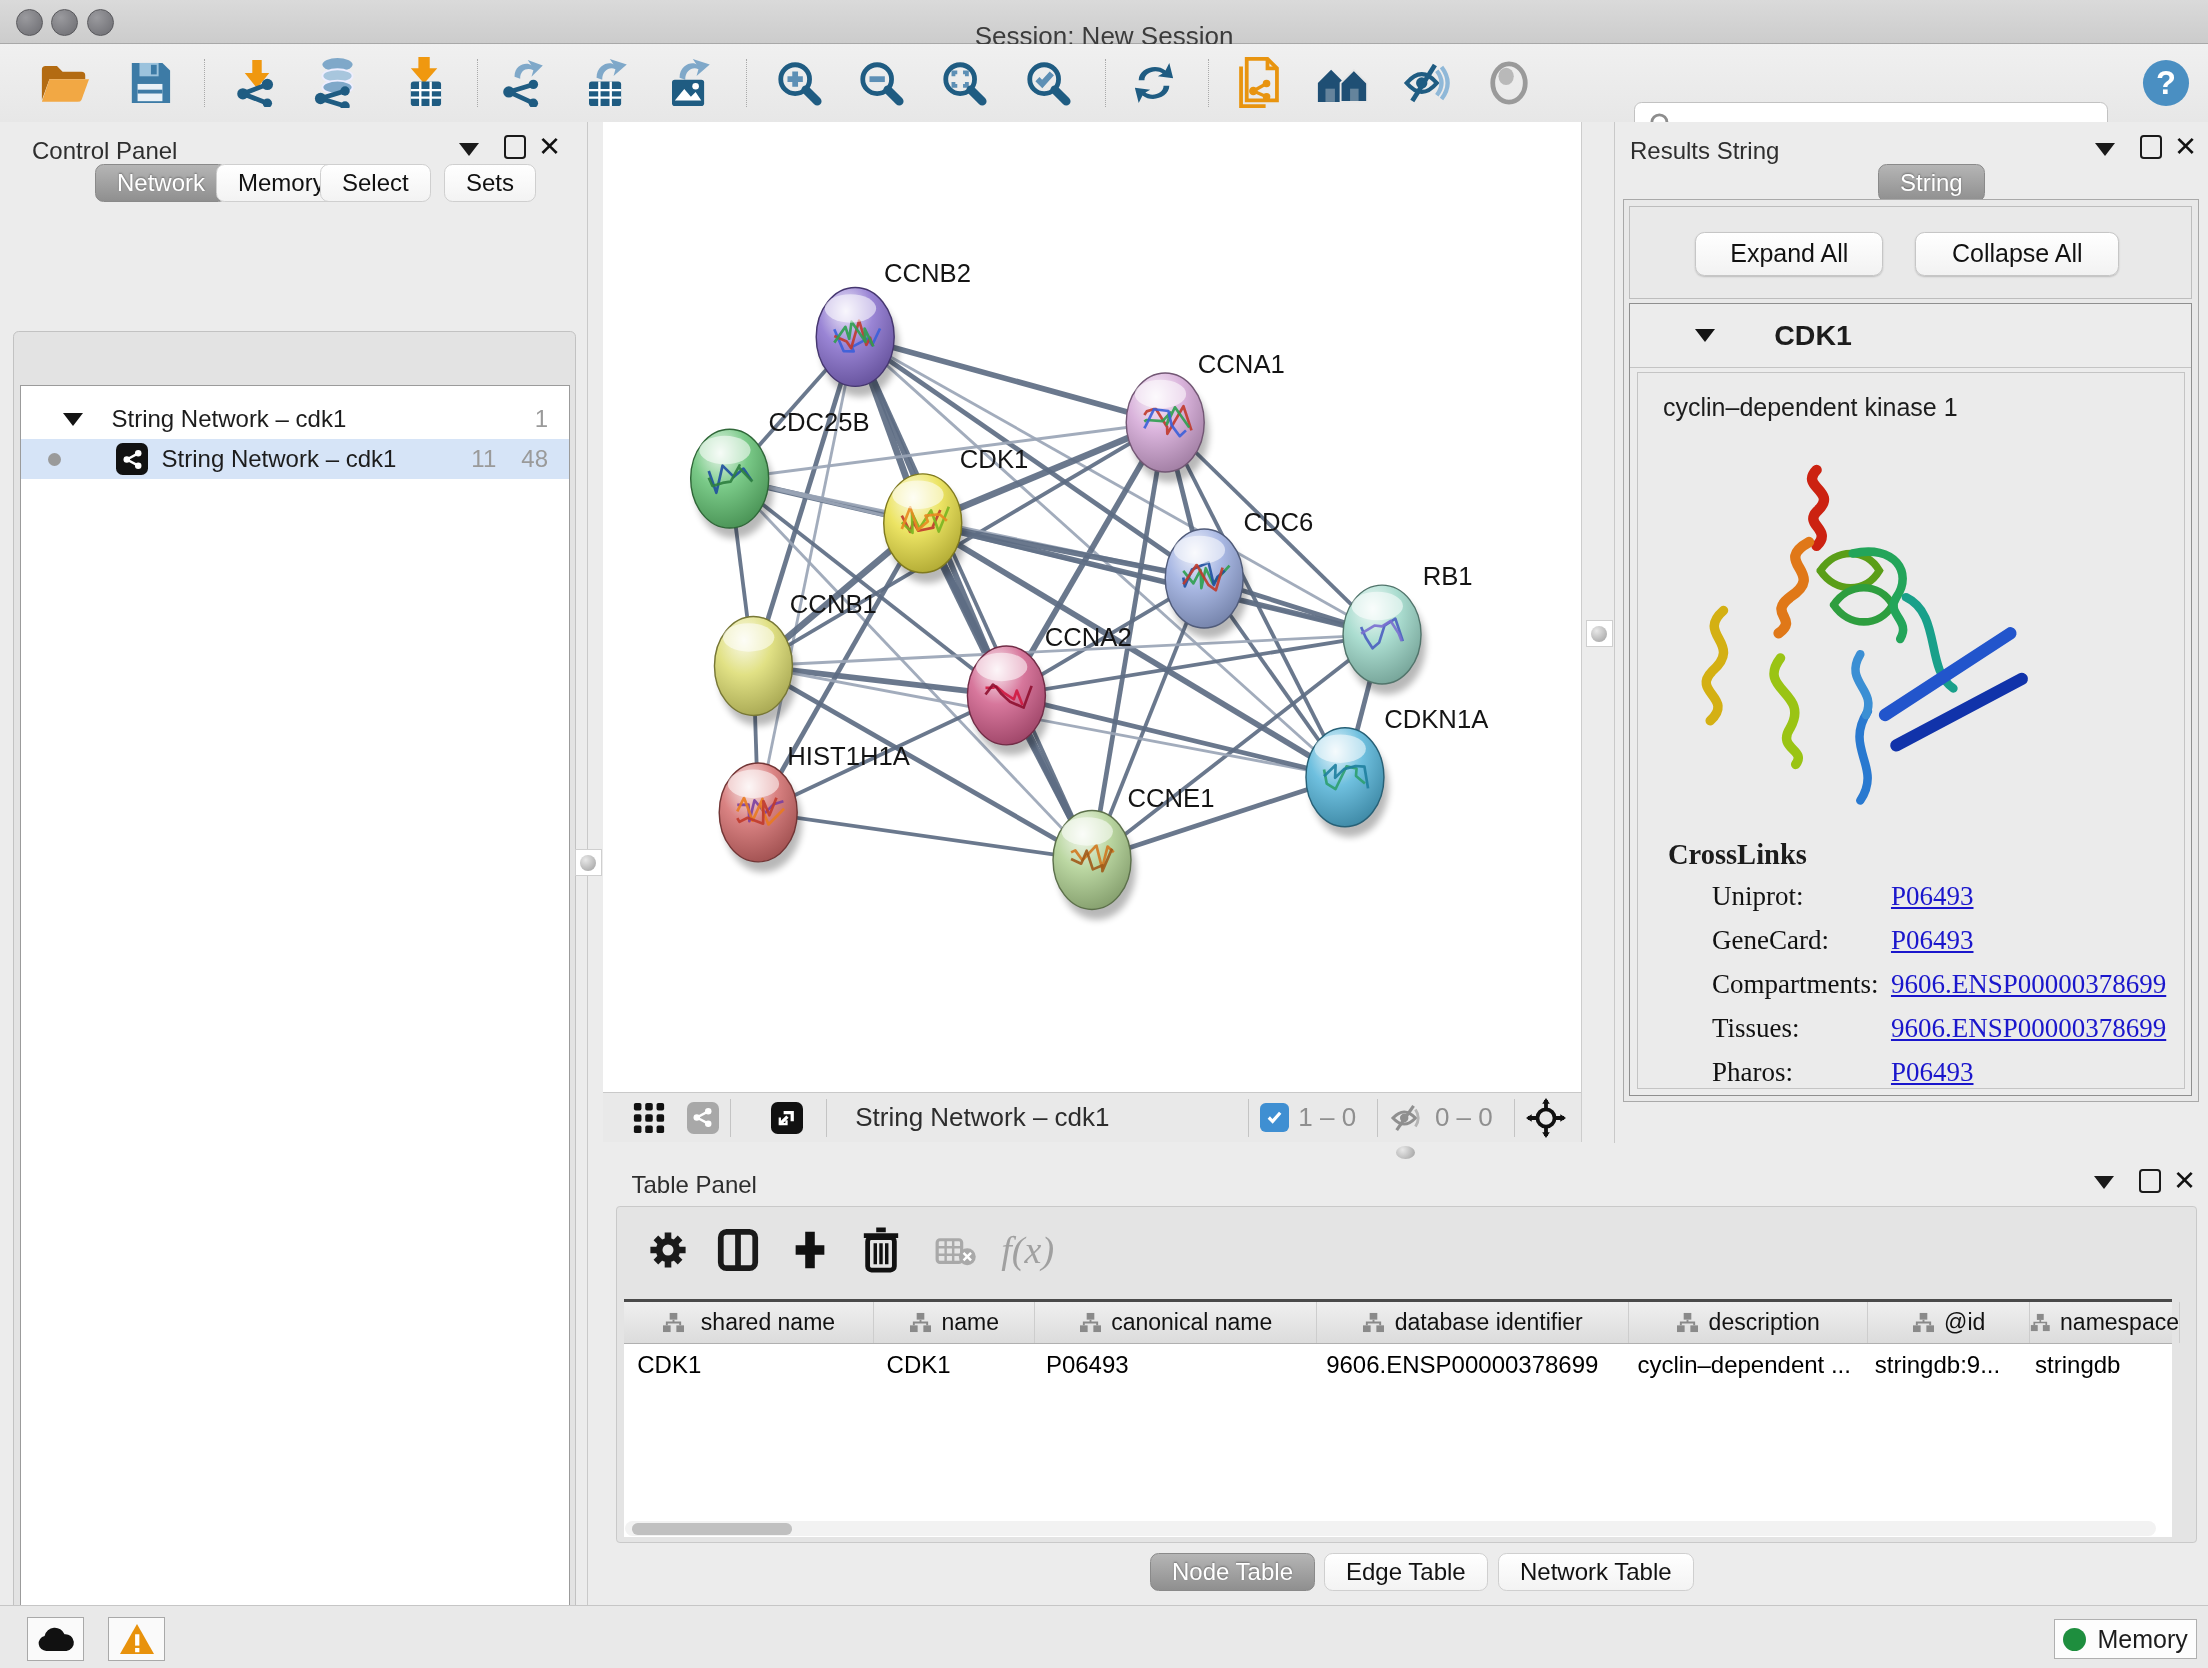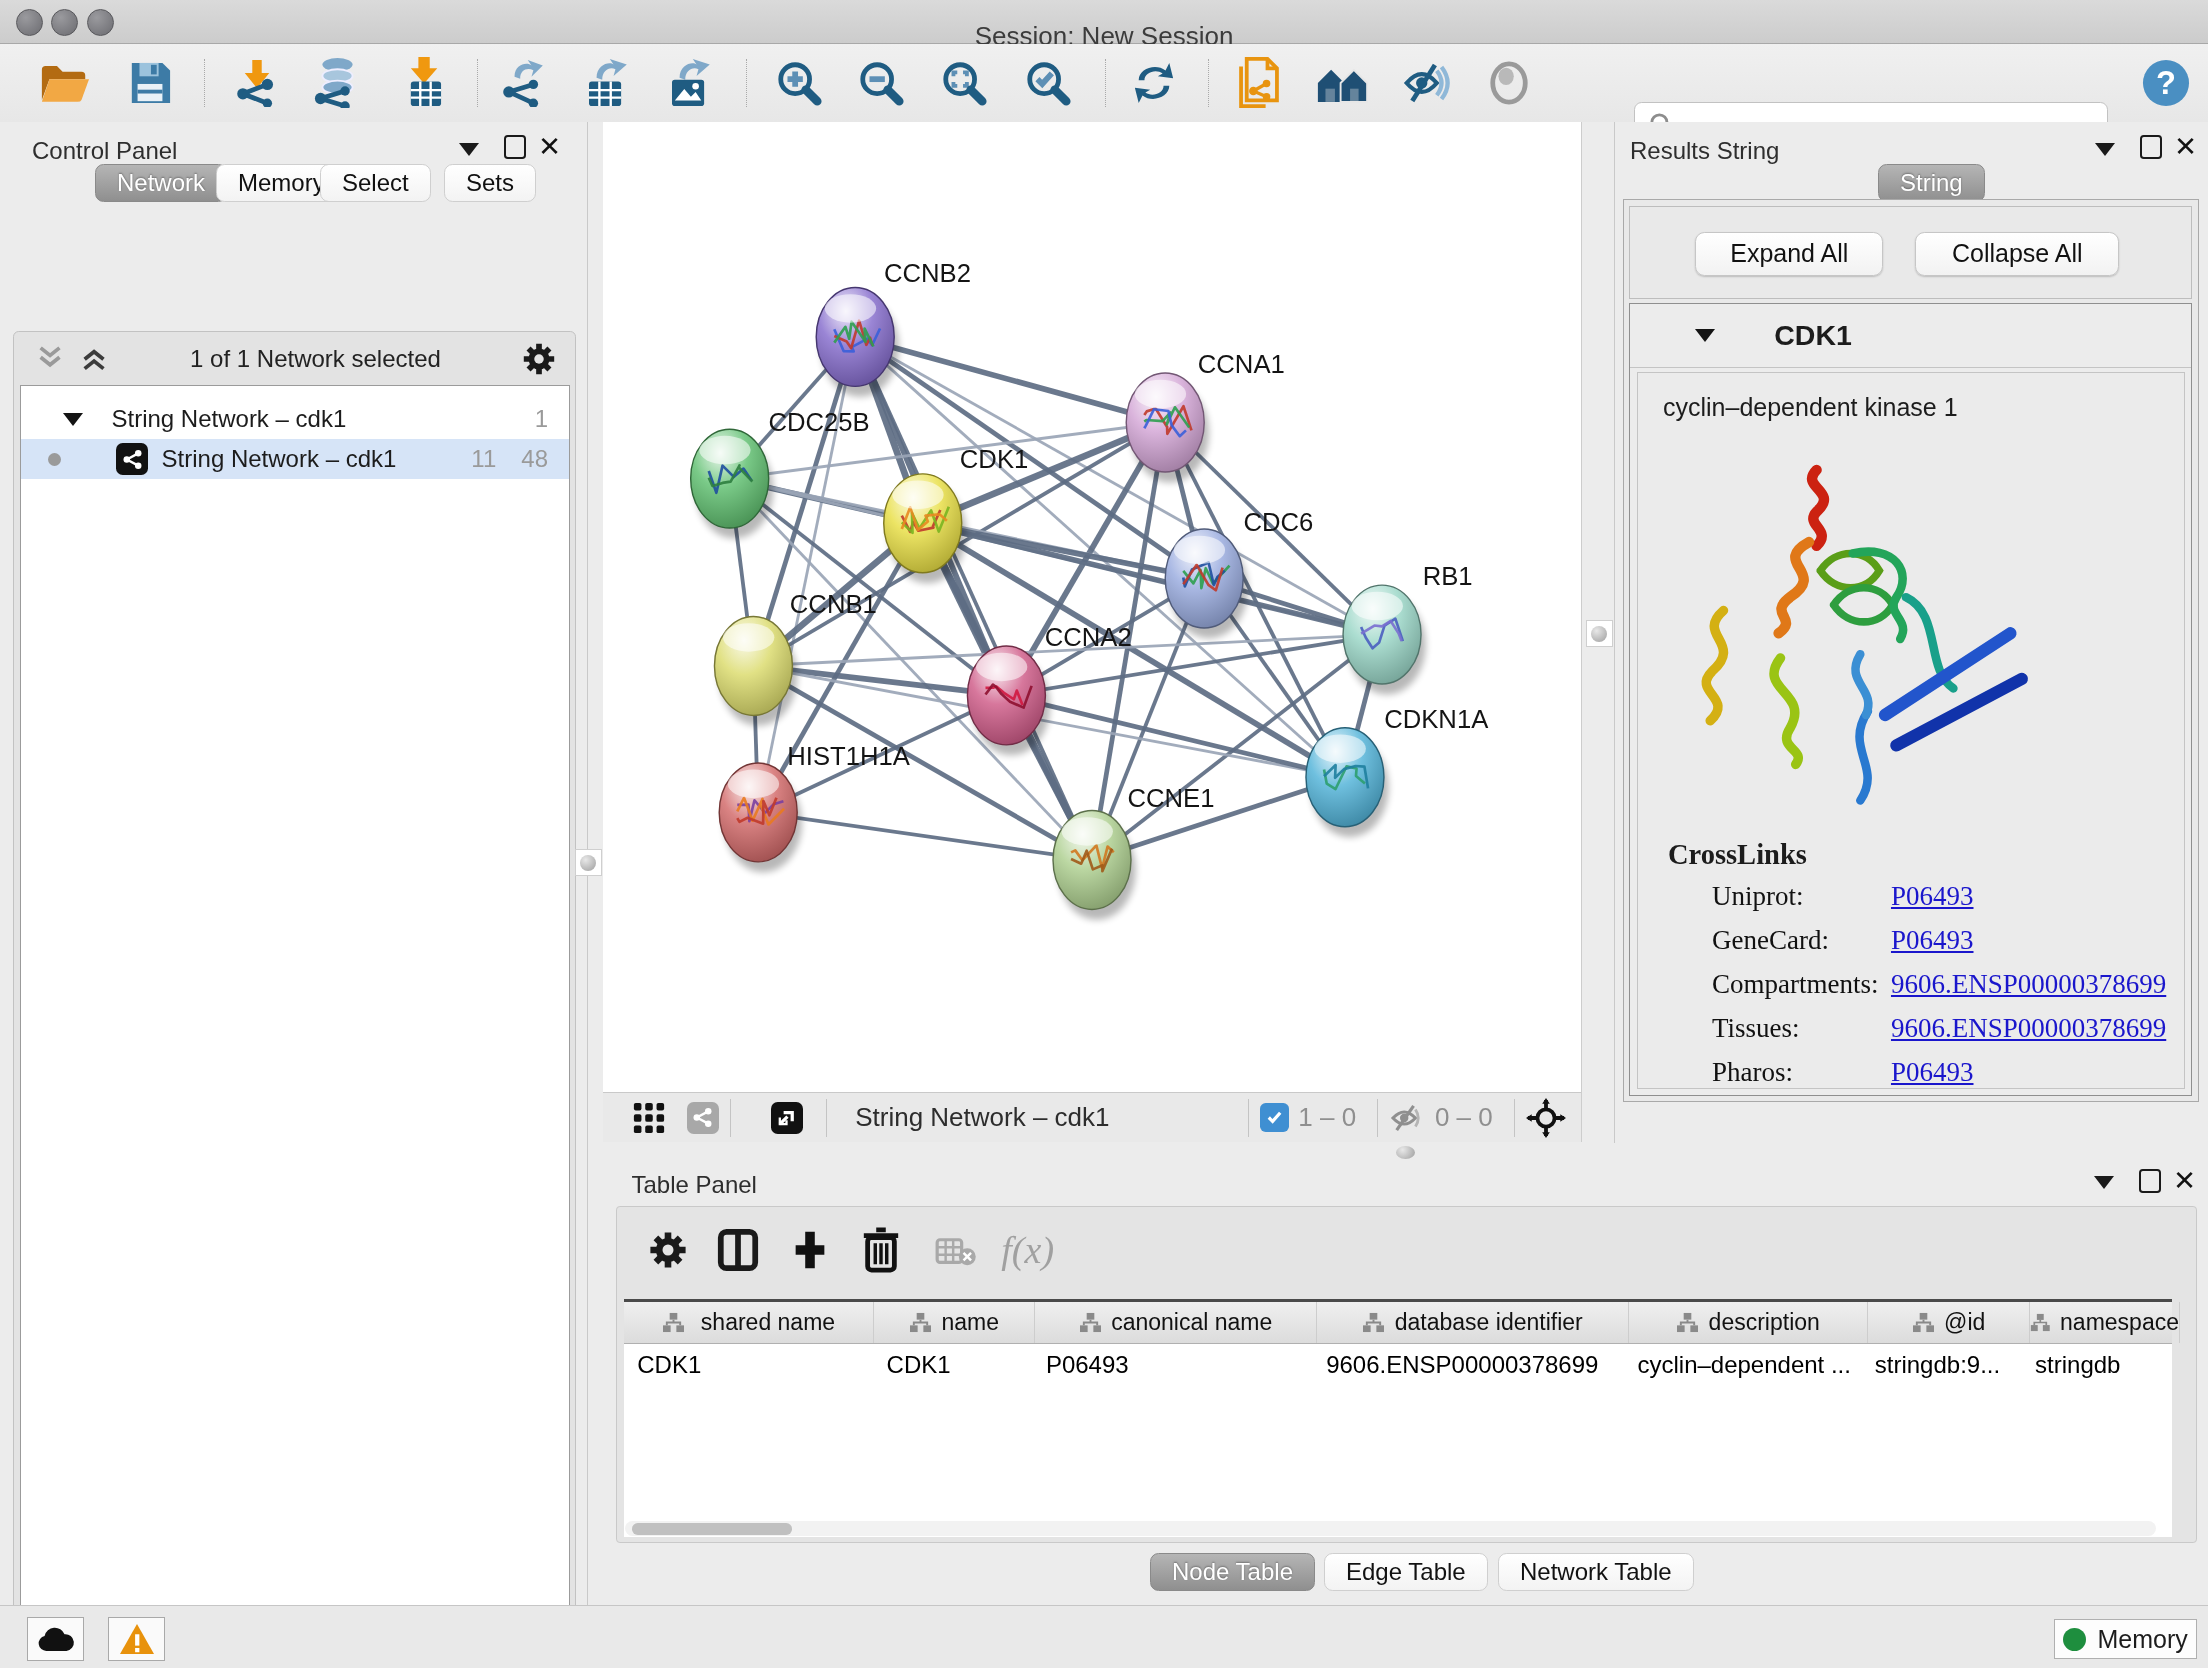"1 of 1 Network selected" div.abs { html: <div> <svg> <path></path> </svg> <svg> <path></path> </svg> <div>1 of 1 Network selected</div> <svg> <g> <circle></circle> <g> <path></path> </g> </g> <circle></circle> </svg> </div> -> none }
